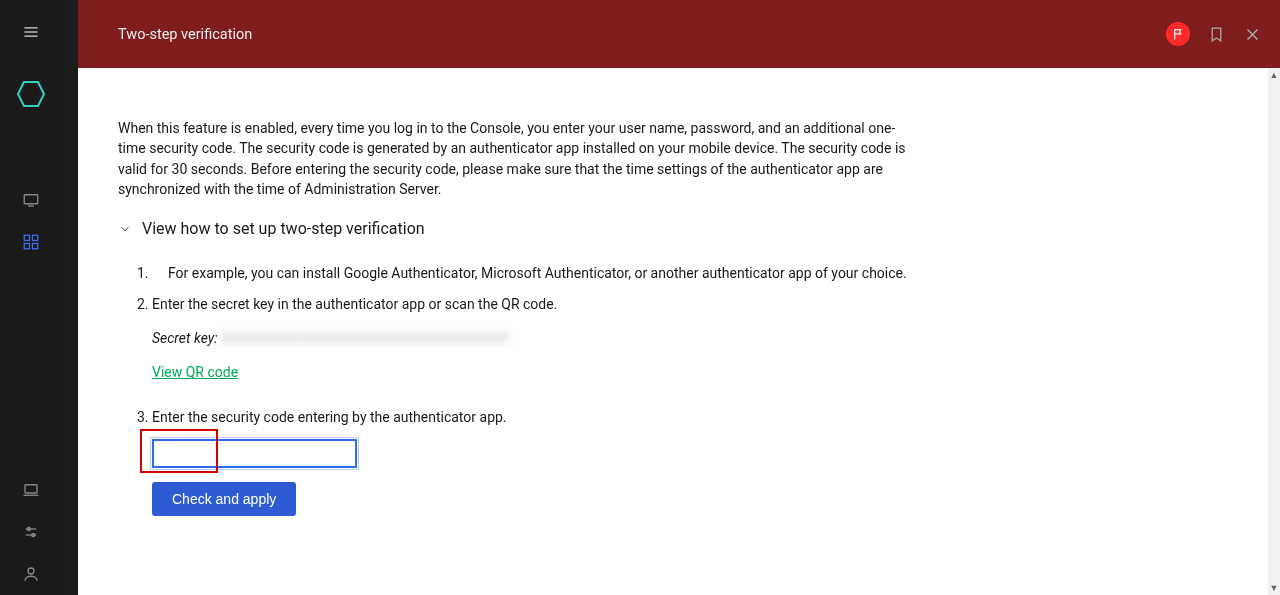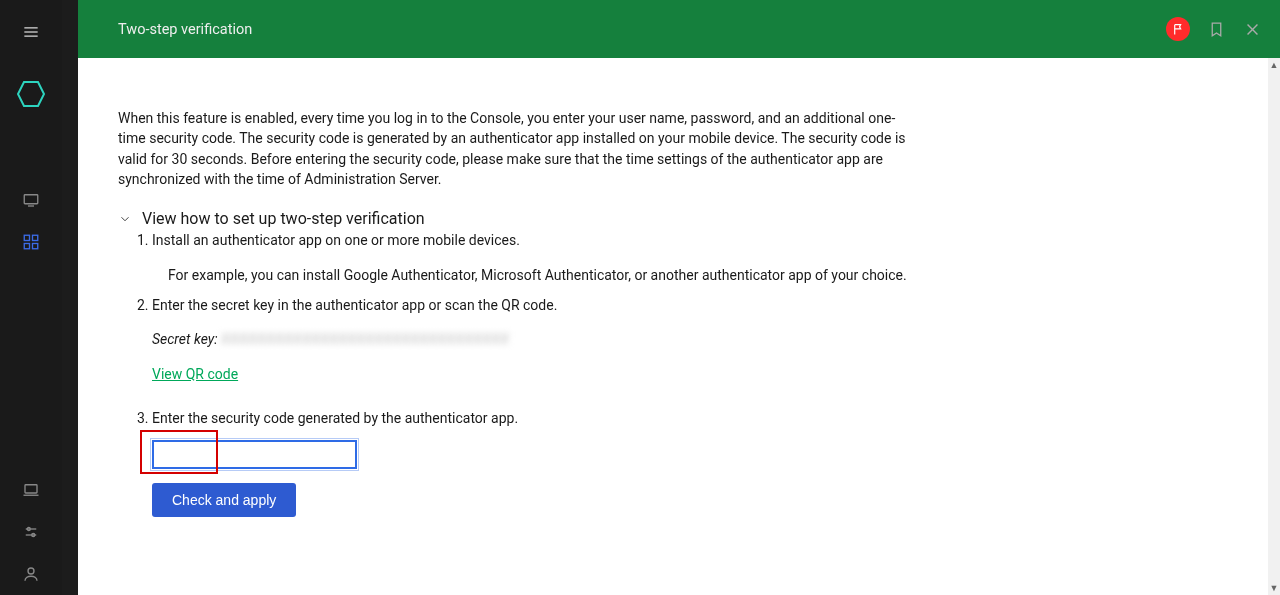"Two-step verification" .modal-header { background: #15803d -> #7f1d1d; height: 58px -> 68px }
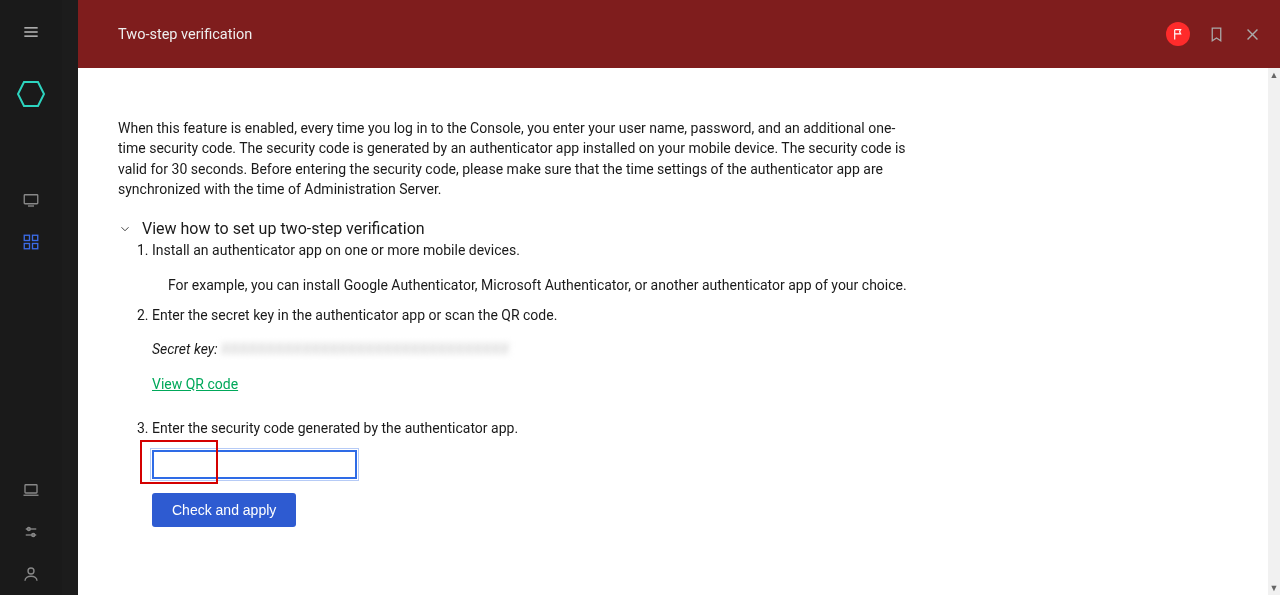"View how to set up" .expander { margin: 18px 0 0 0 -> 18px 0 23px 0 }
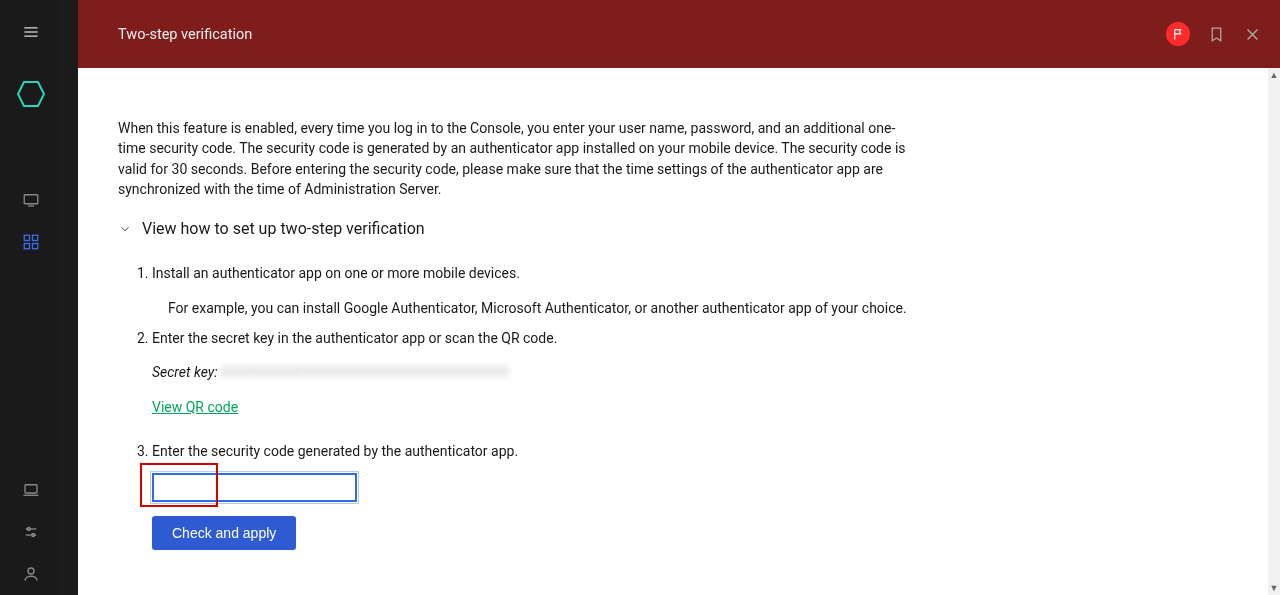"Install an authenticator app on" span { html: <span>Install an authenticator app on one or more mobile devices.</span> -> none }
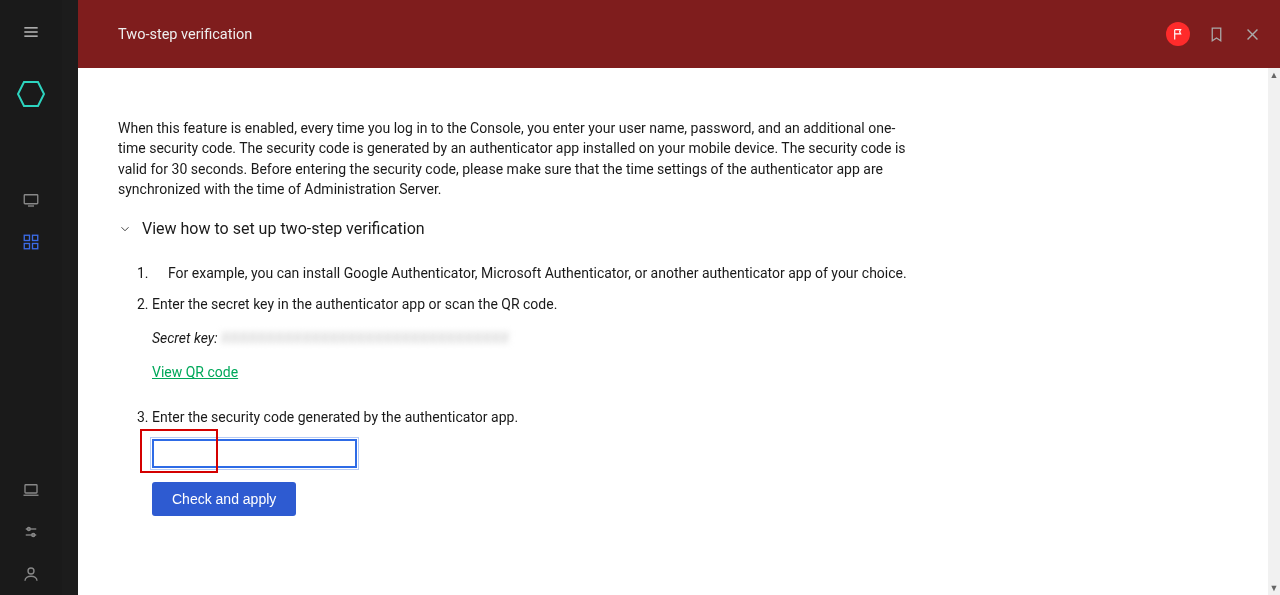"Enter the security code generated" span { text: generated -> entering }
